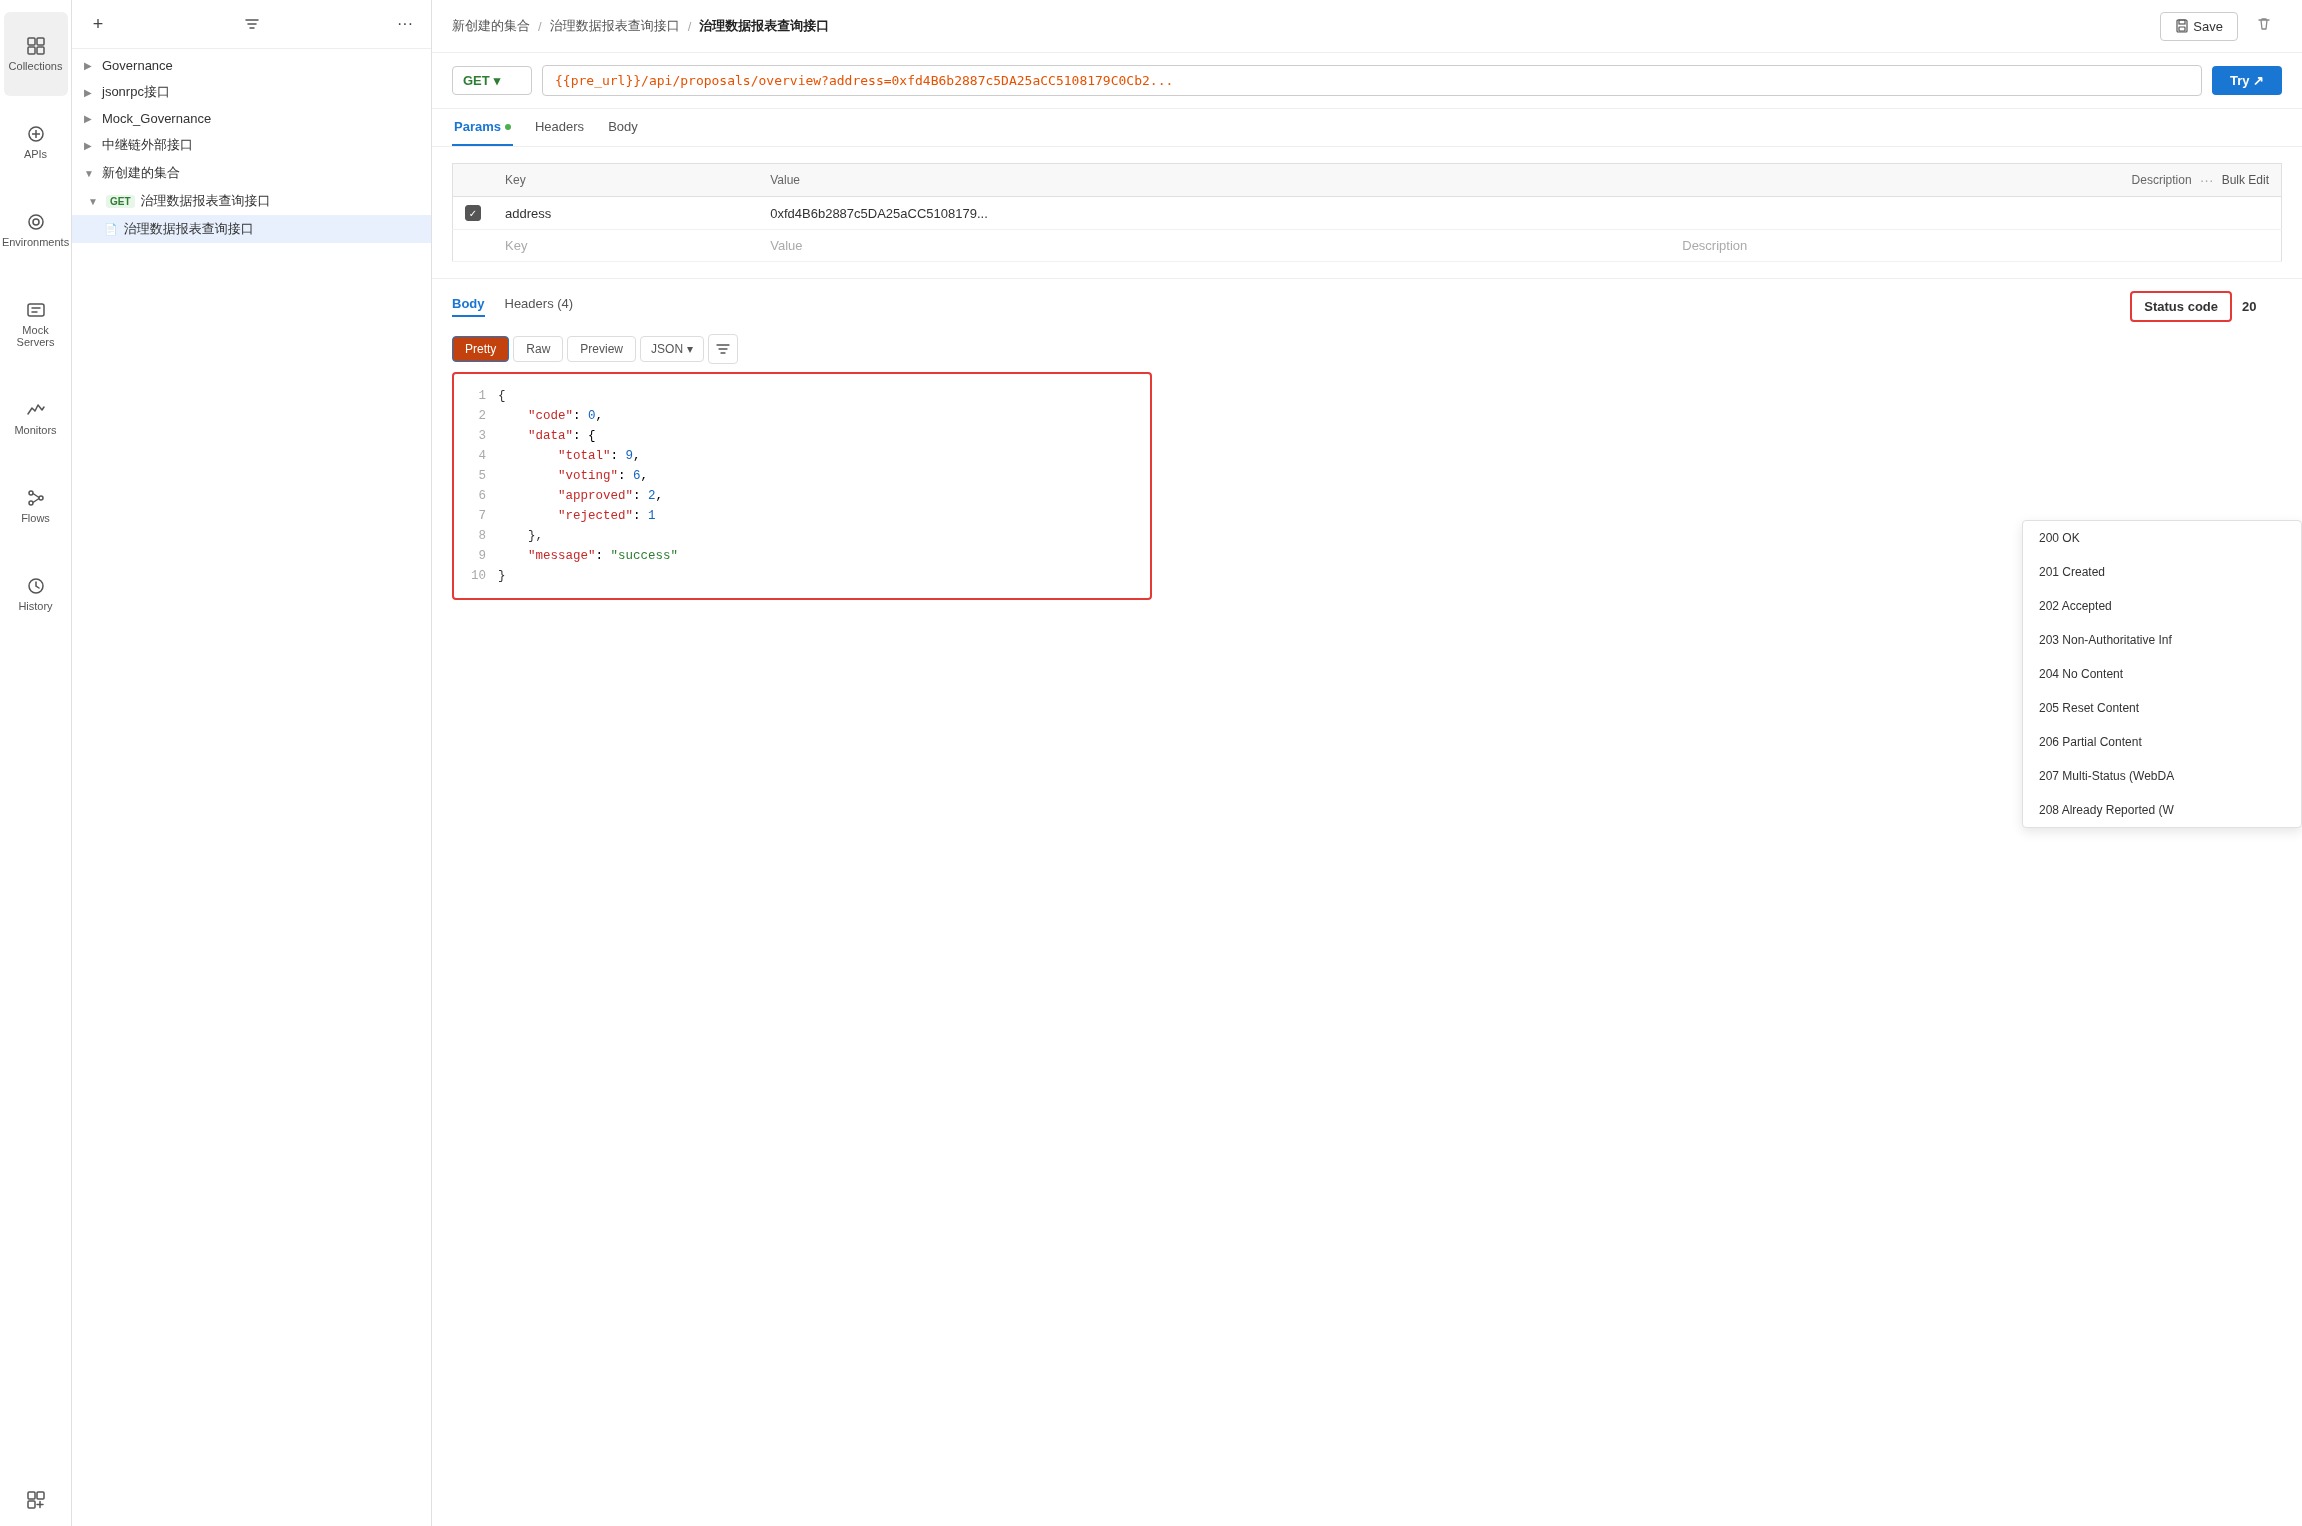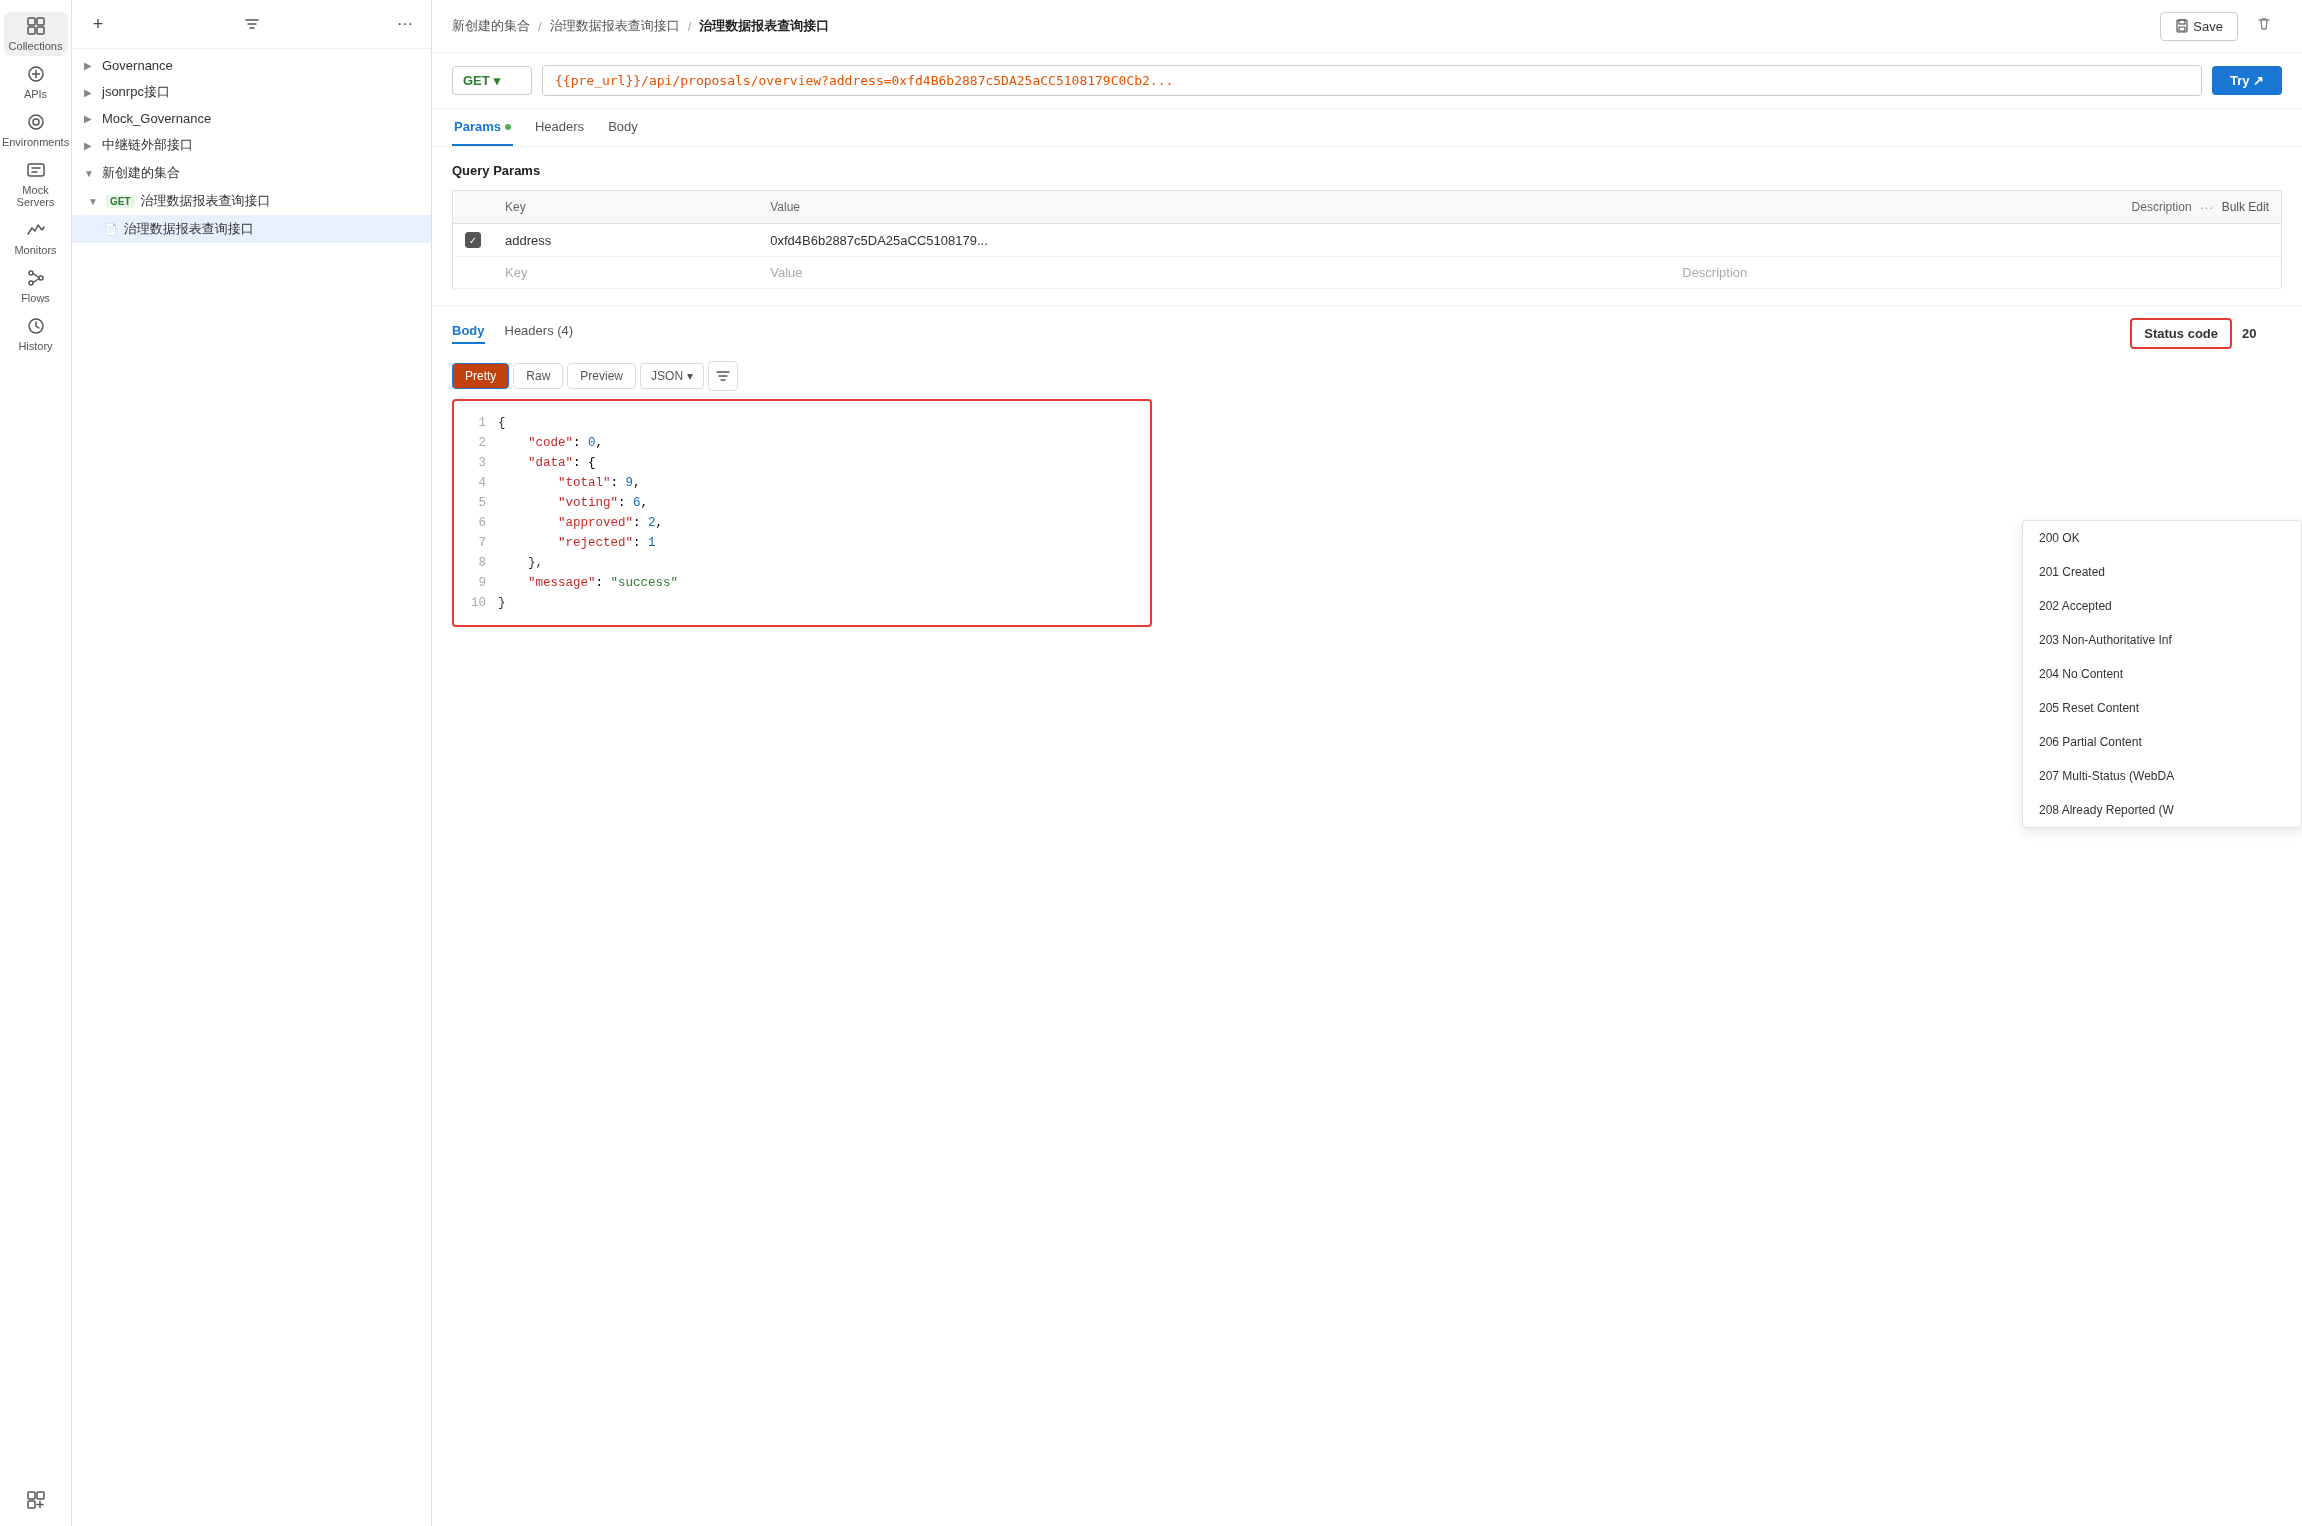"Collections" .sidebar-icon-item { padding: 4px 6px -> 24px 6px }
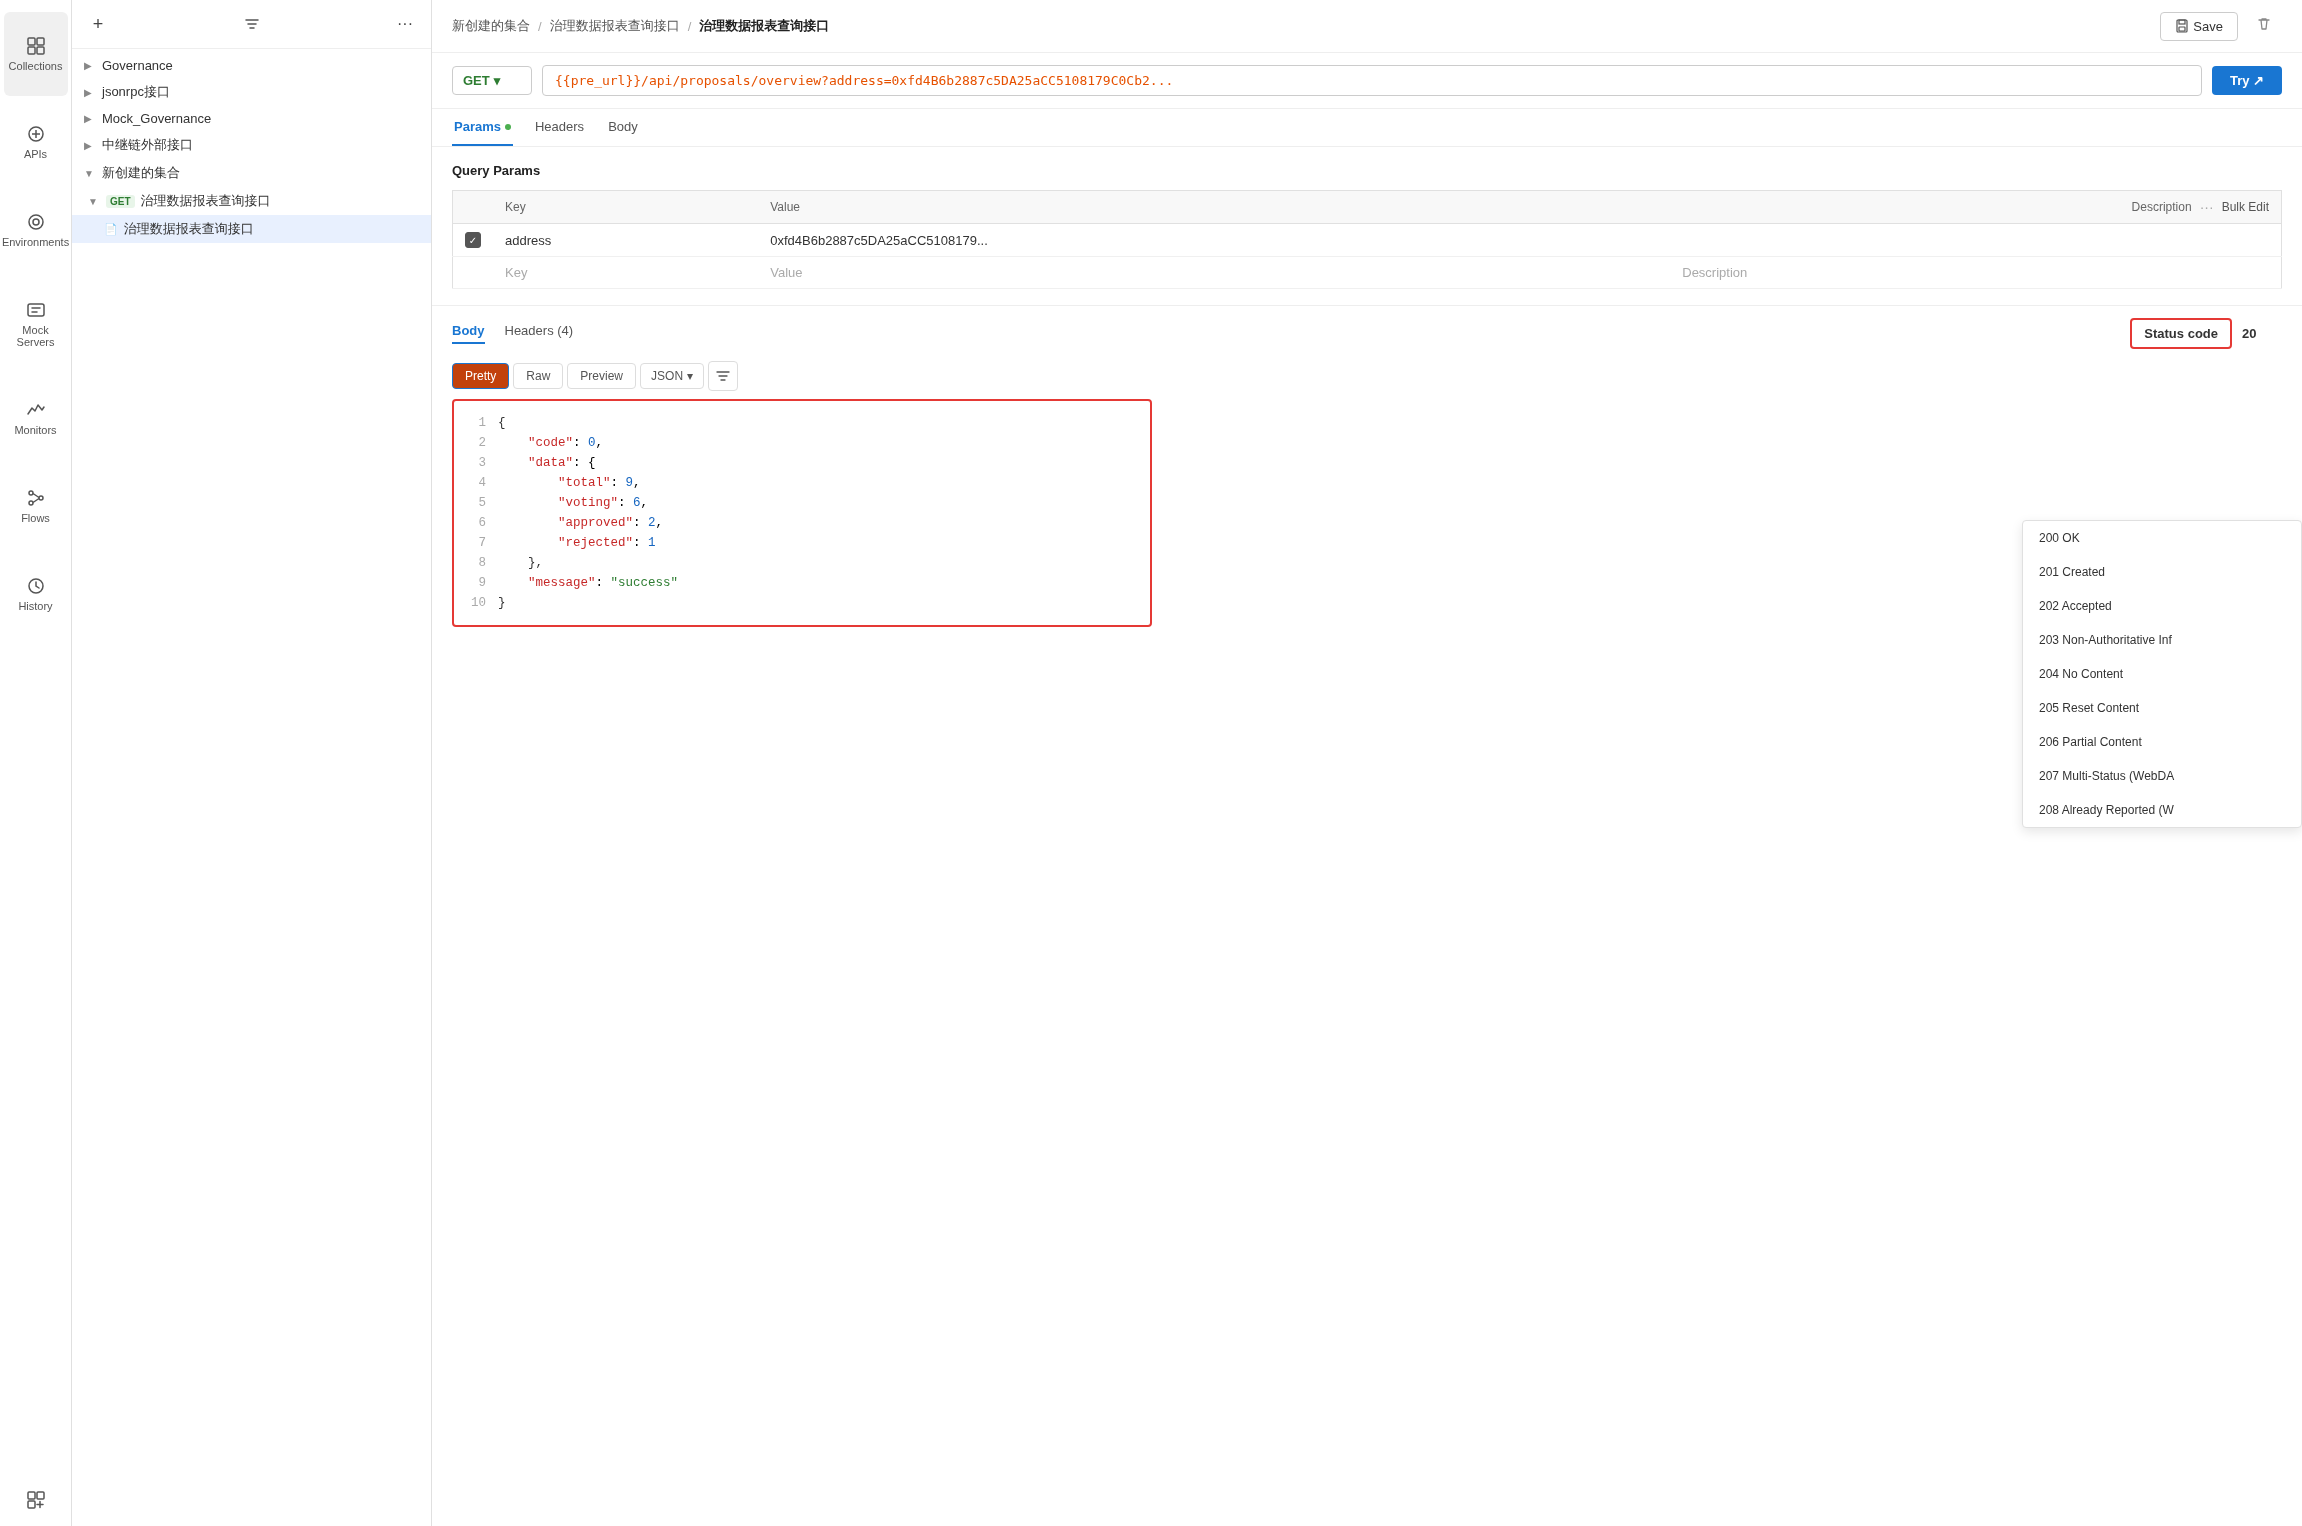"Query Params" div.section-title { html: <div>Query Params</div> -> none }
